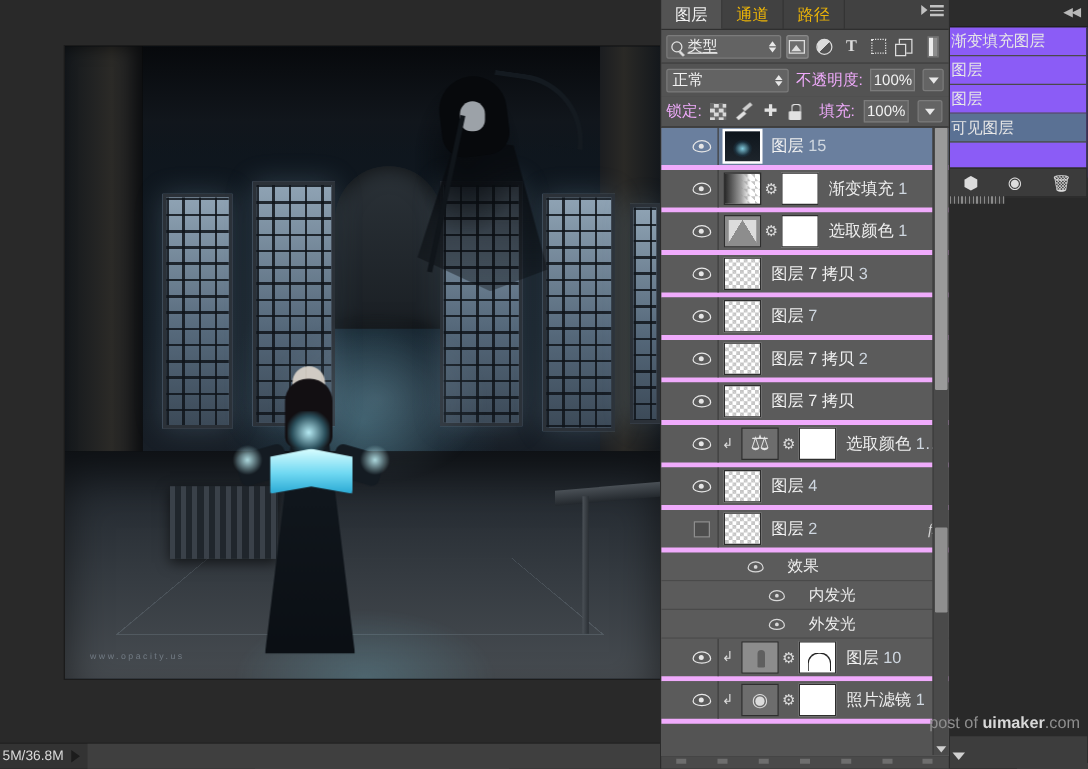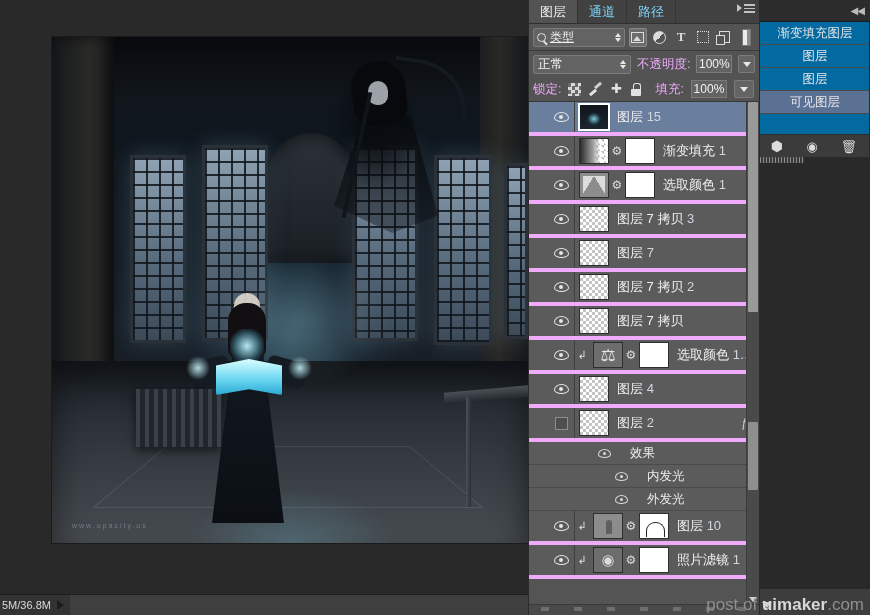"通道" .panel-tab { color: #7dd3fc -> #eab308 }
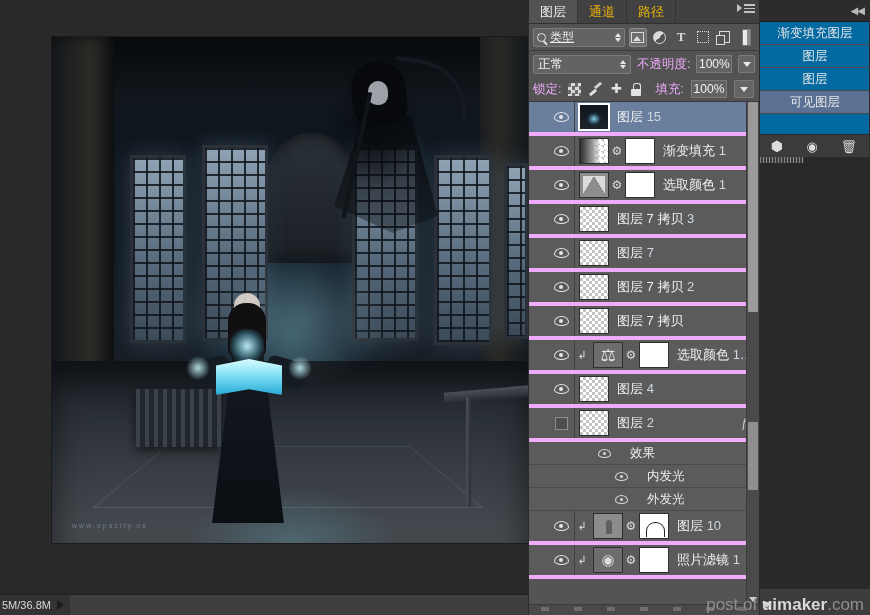"渐变填充图层" #bg-menu { background: #0369a1 -> #8b5cf6; text-align: center -> none }
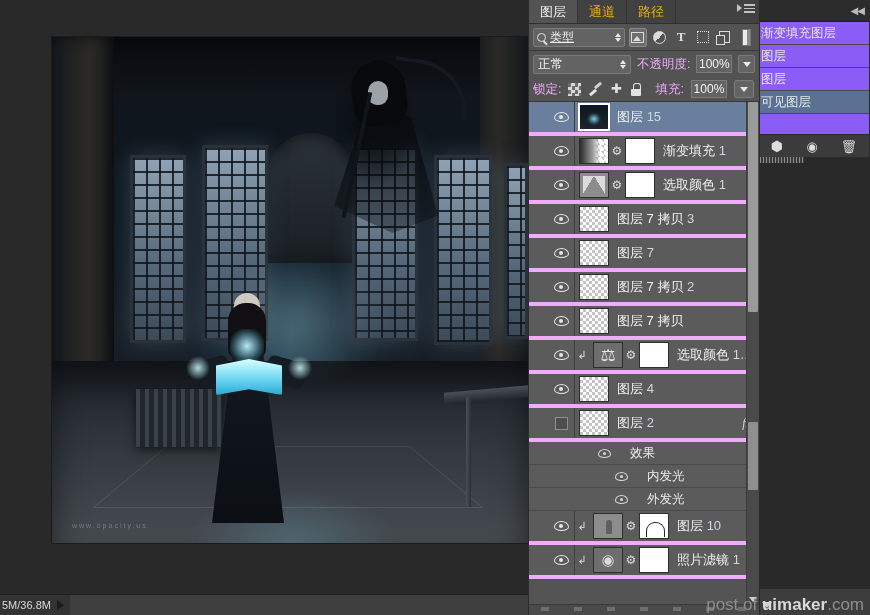"post of uimaker.com" .watermark-ui { bottom: 0 -> 30px; font-size: 17px -> 13px }
